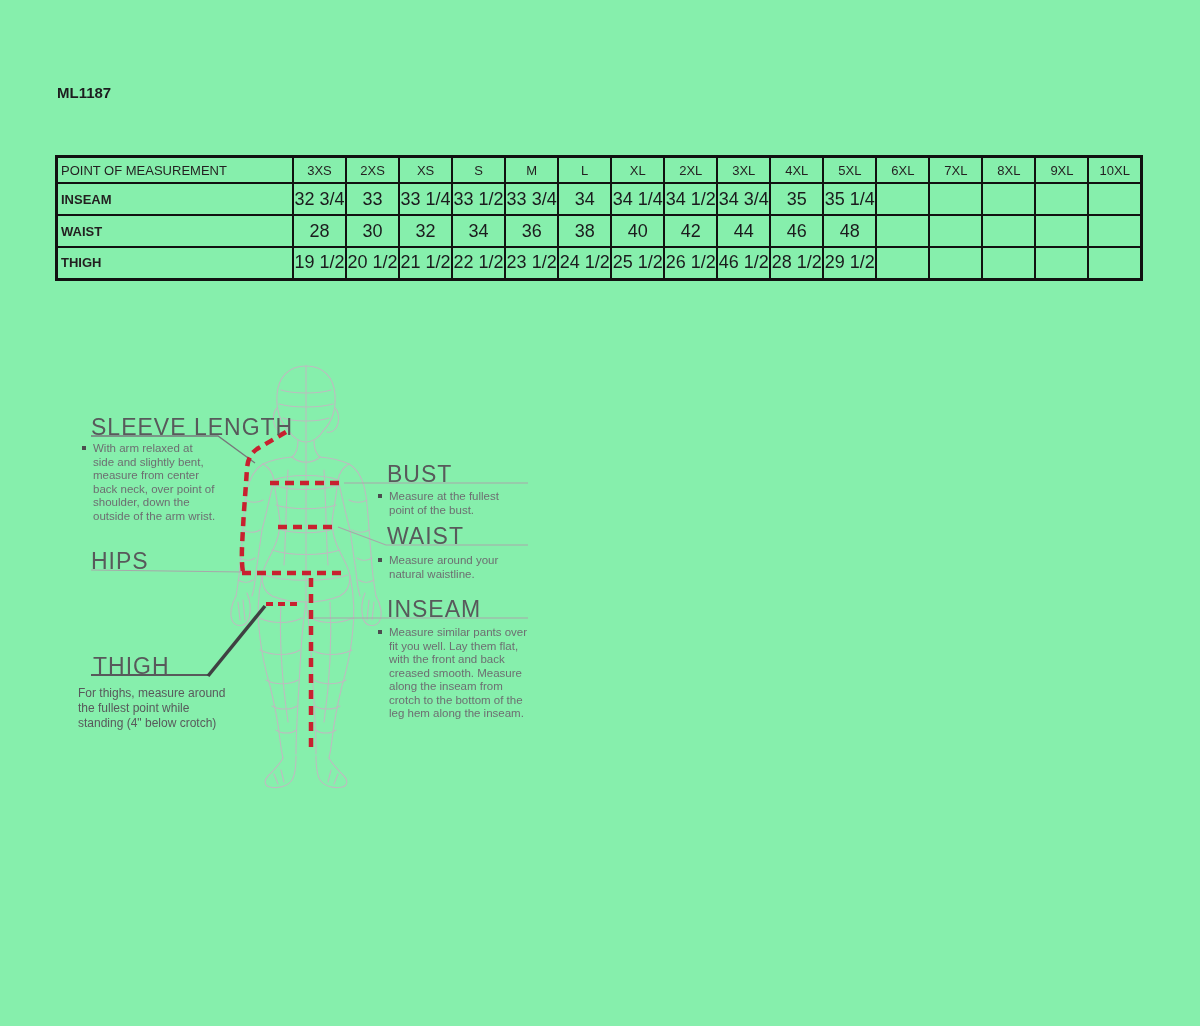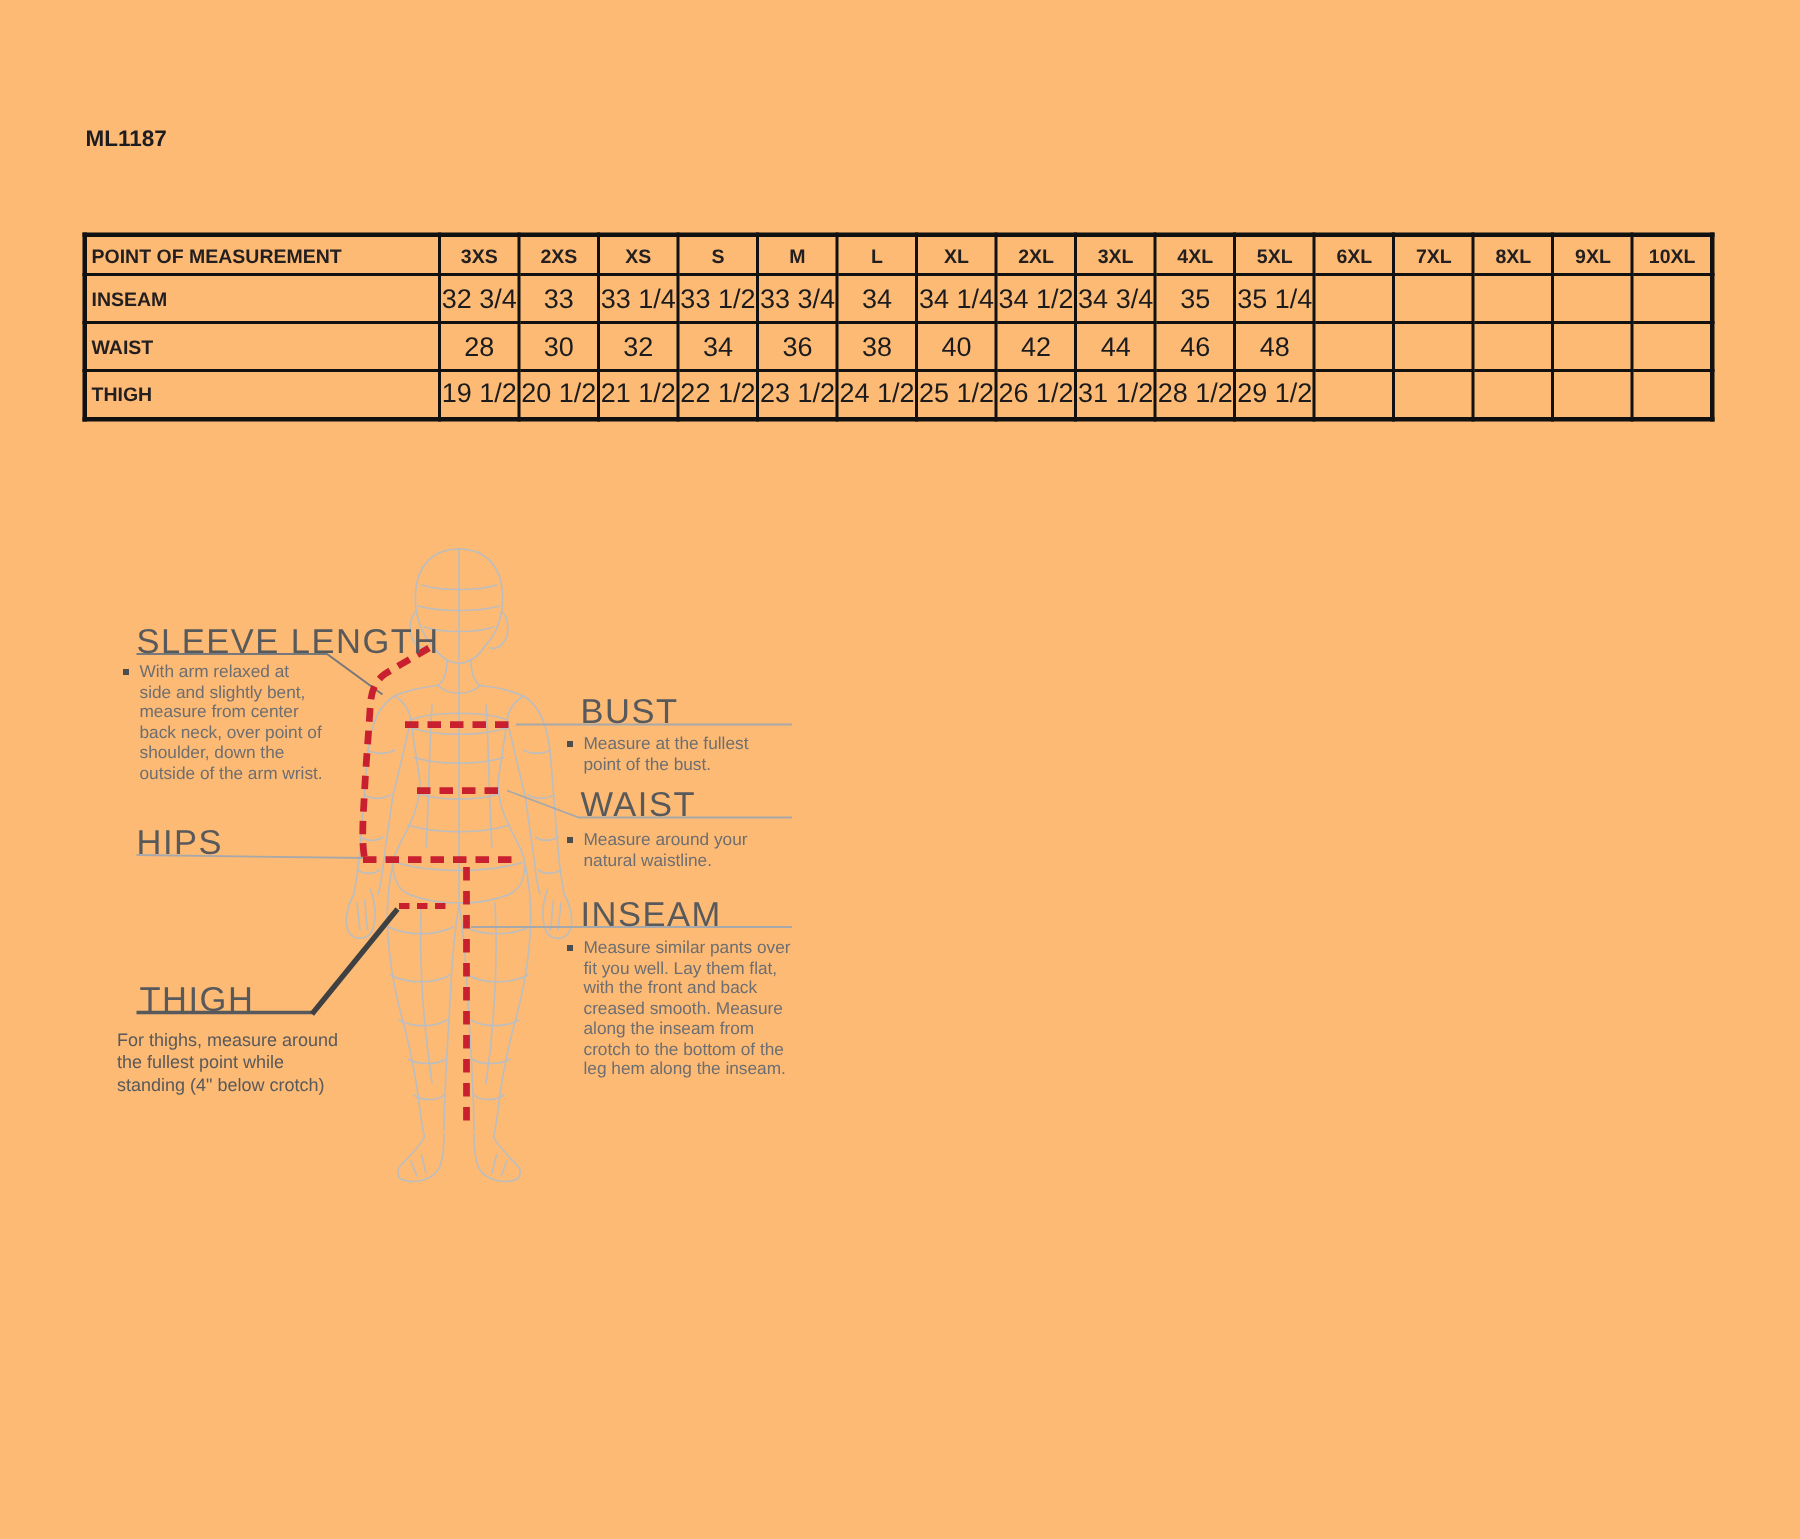"ML1187" #page { background: #fdba74 -> #86efac }
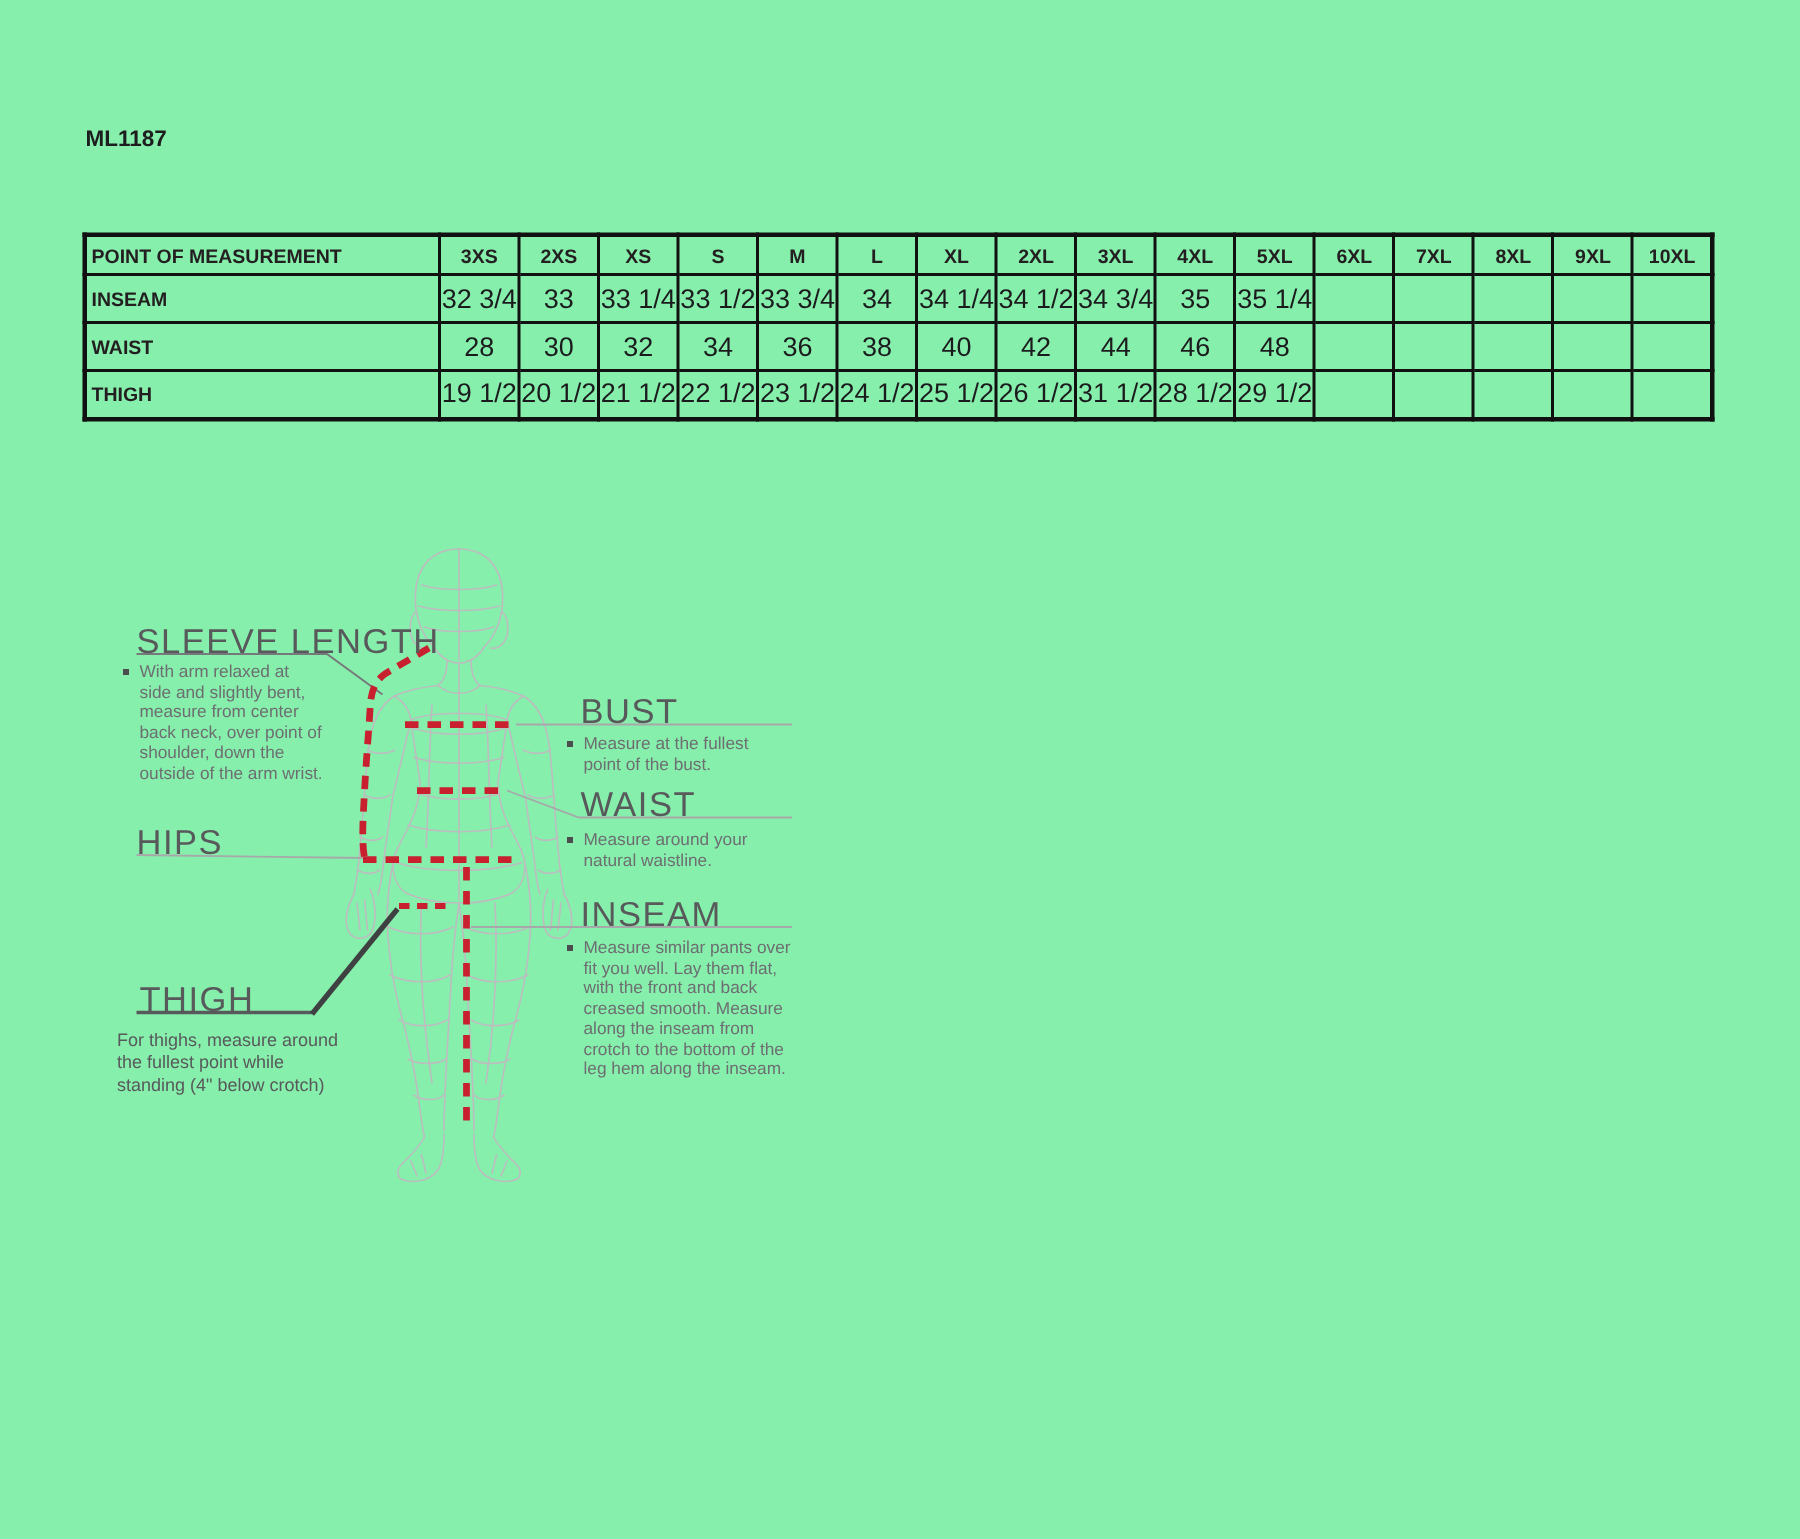"POINT OF MEASUREMENT" #size-table thead th { font-weight: bold -> normal }
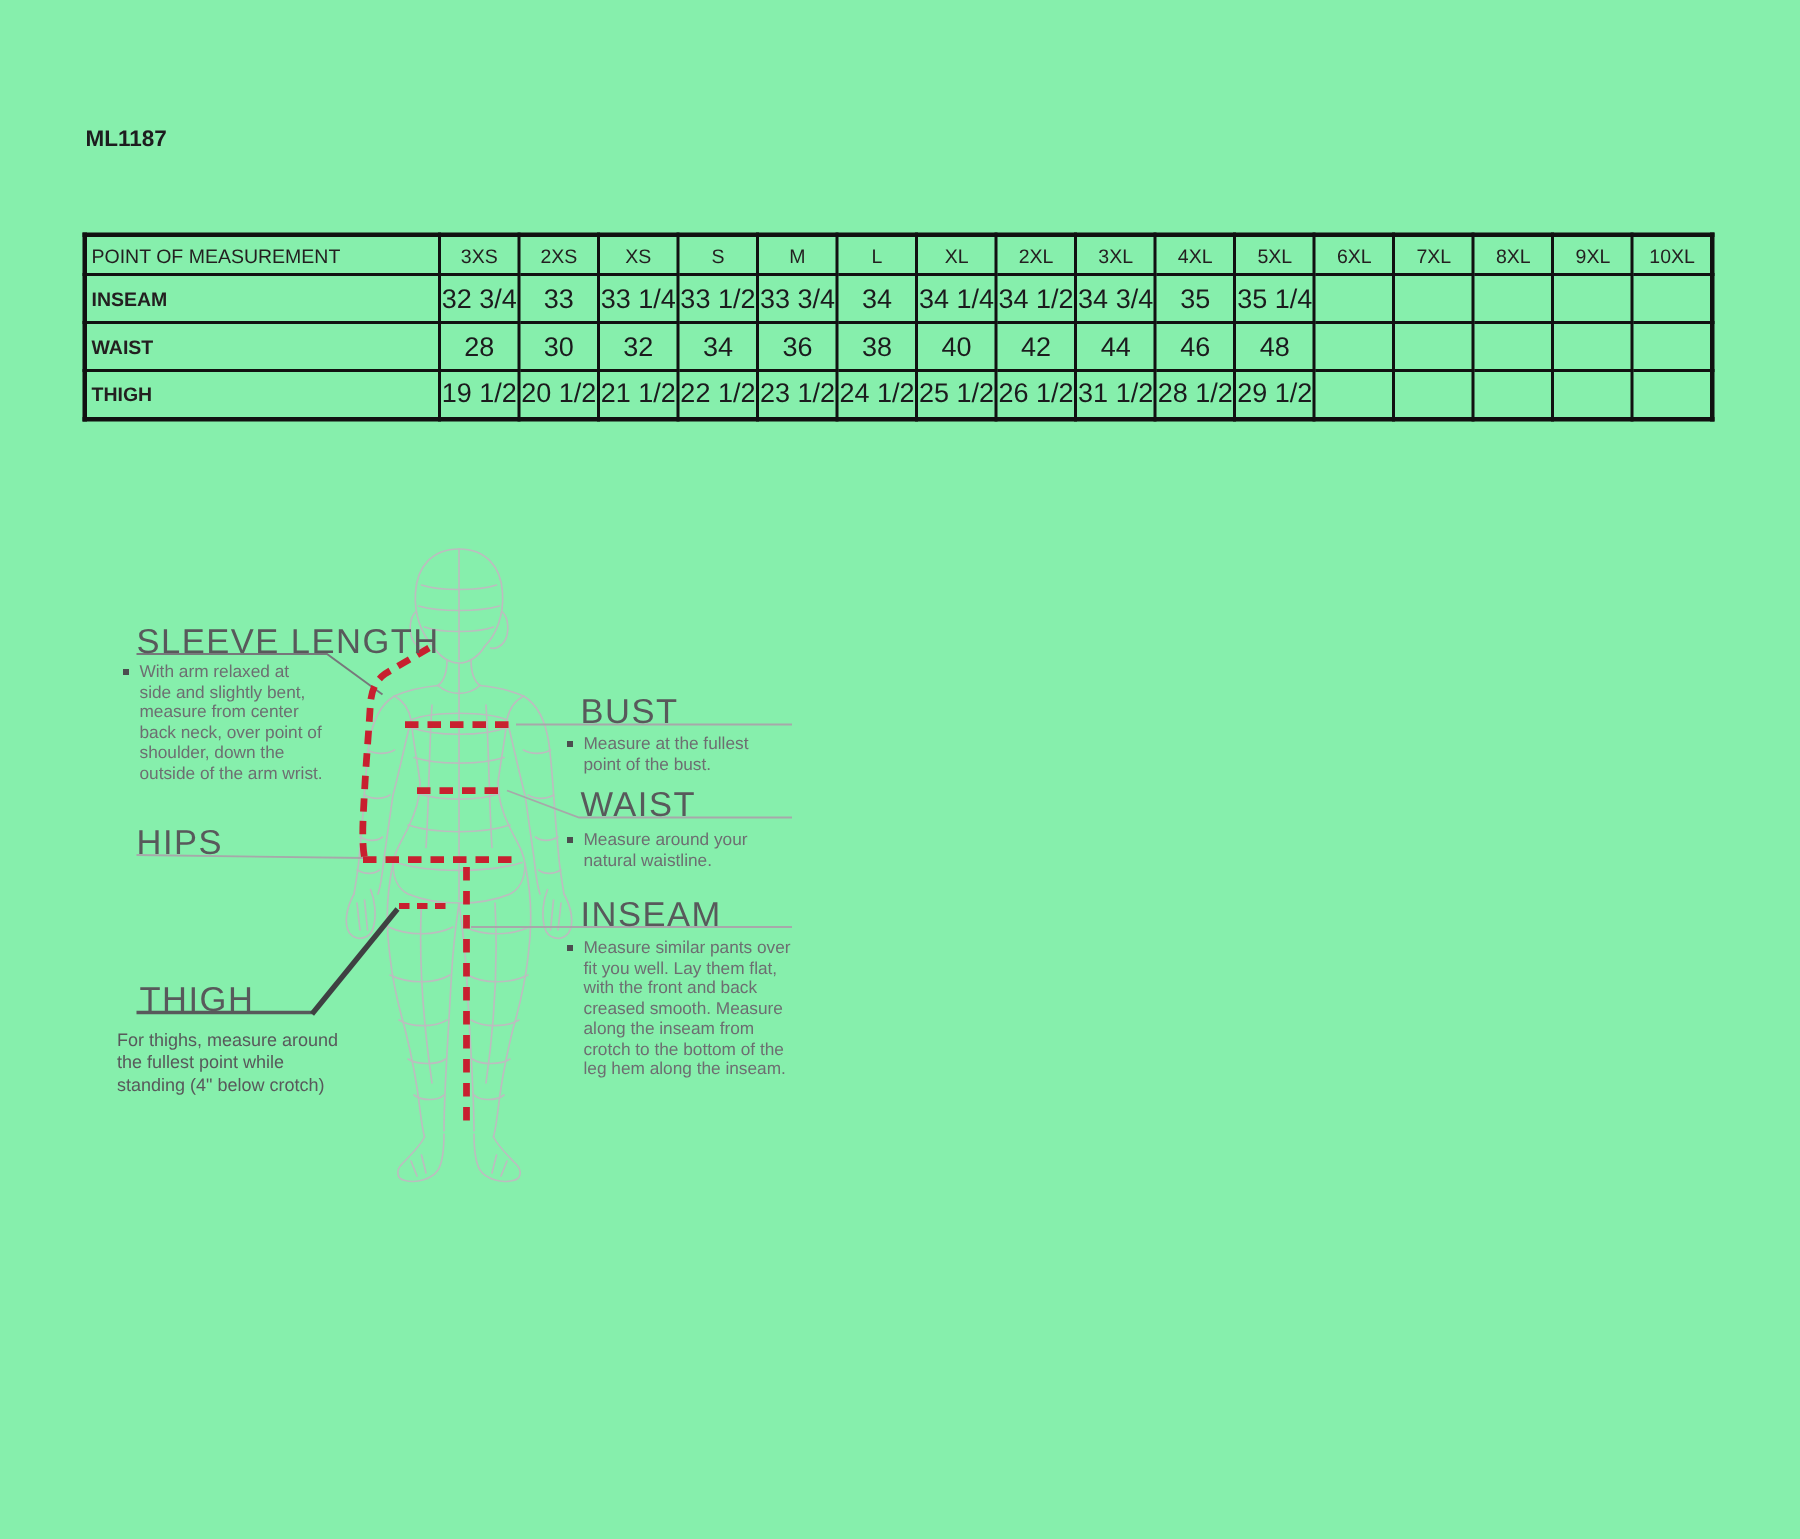"31 1/2" td { text: 31 -> 46 }
